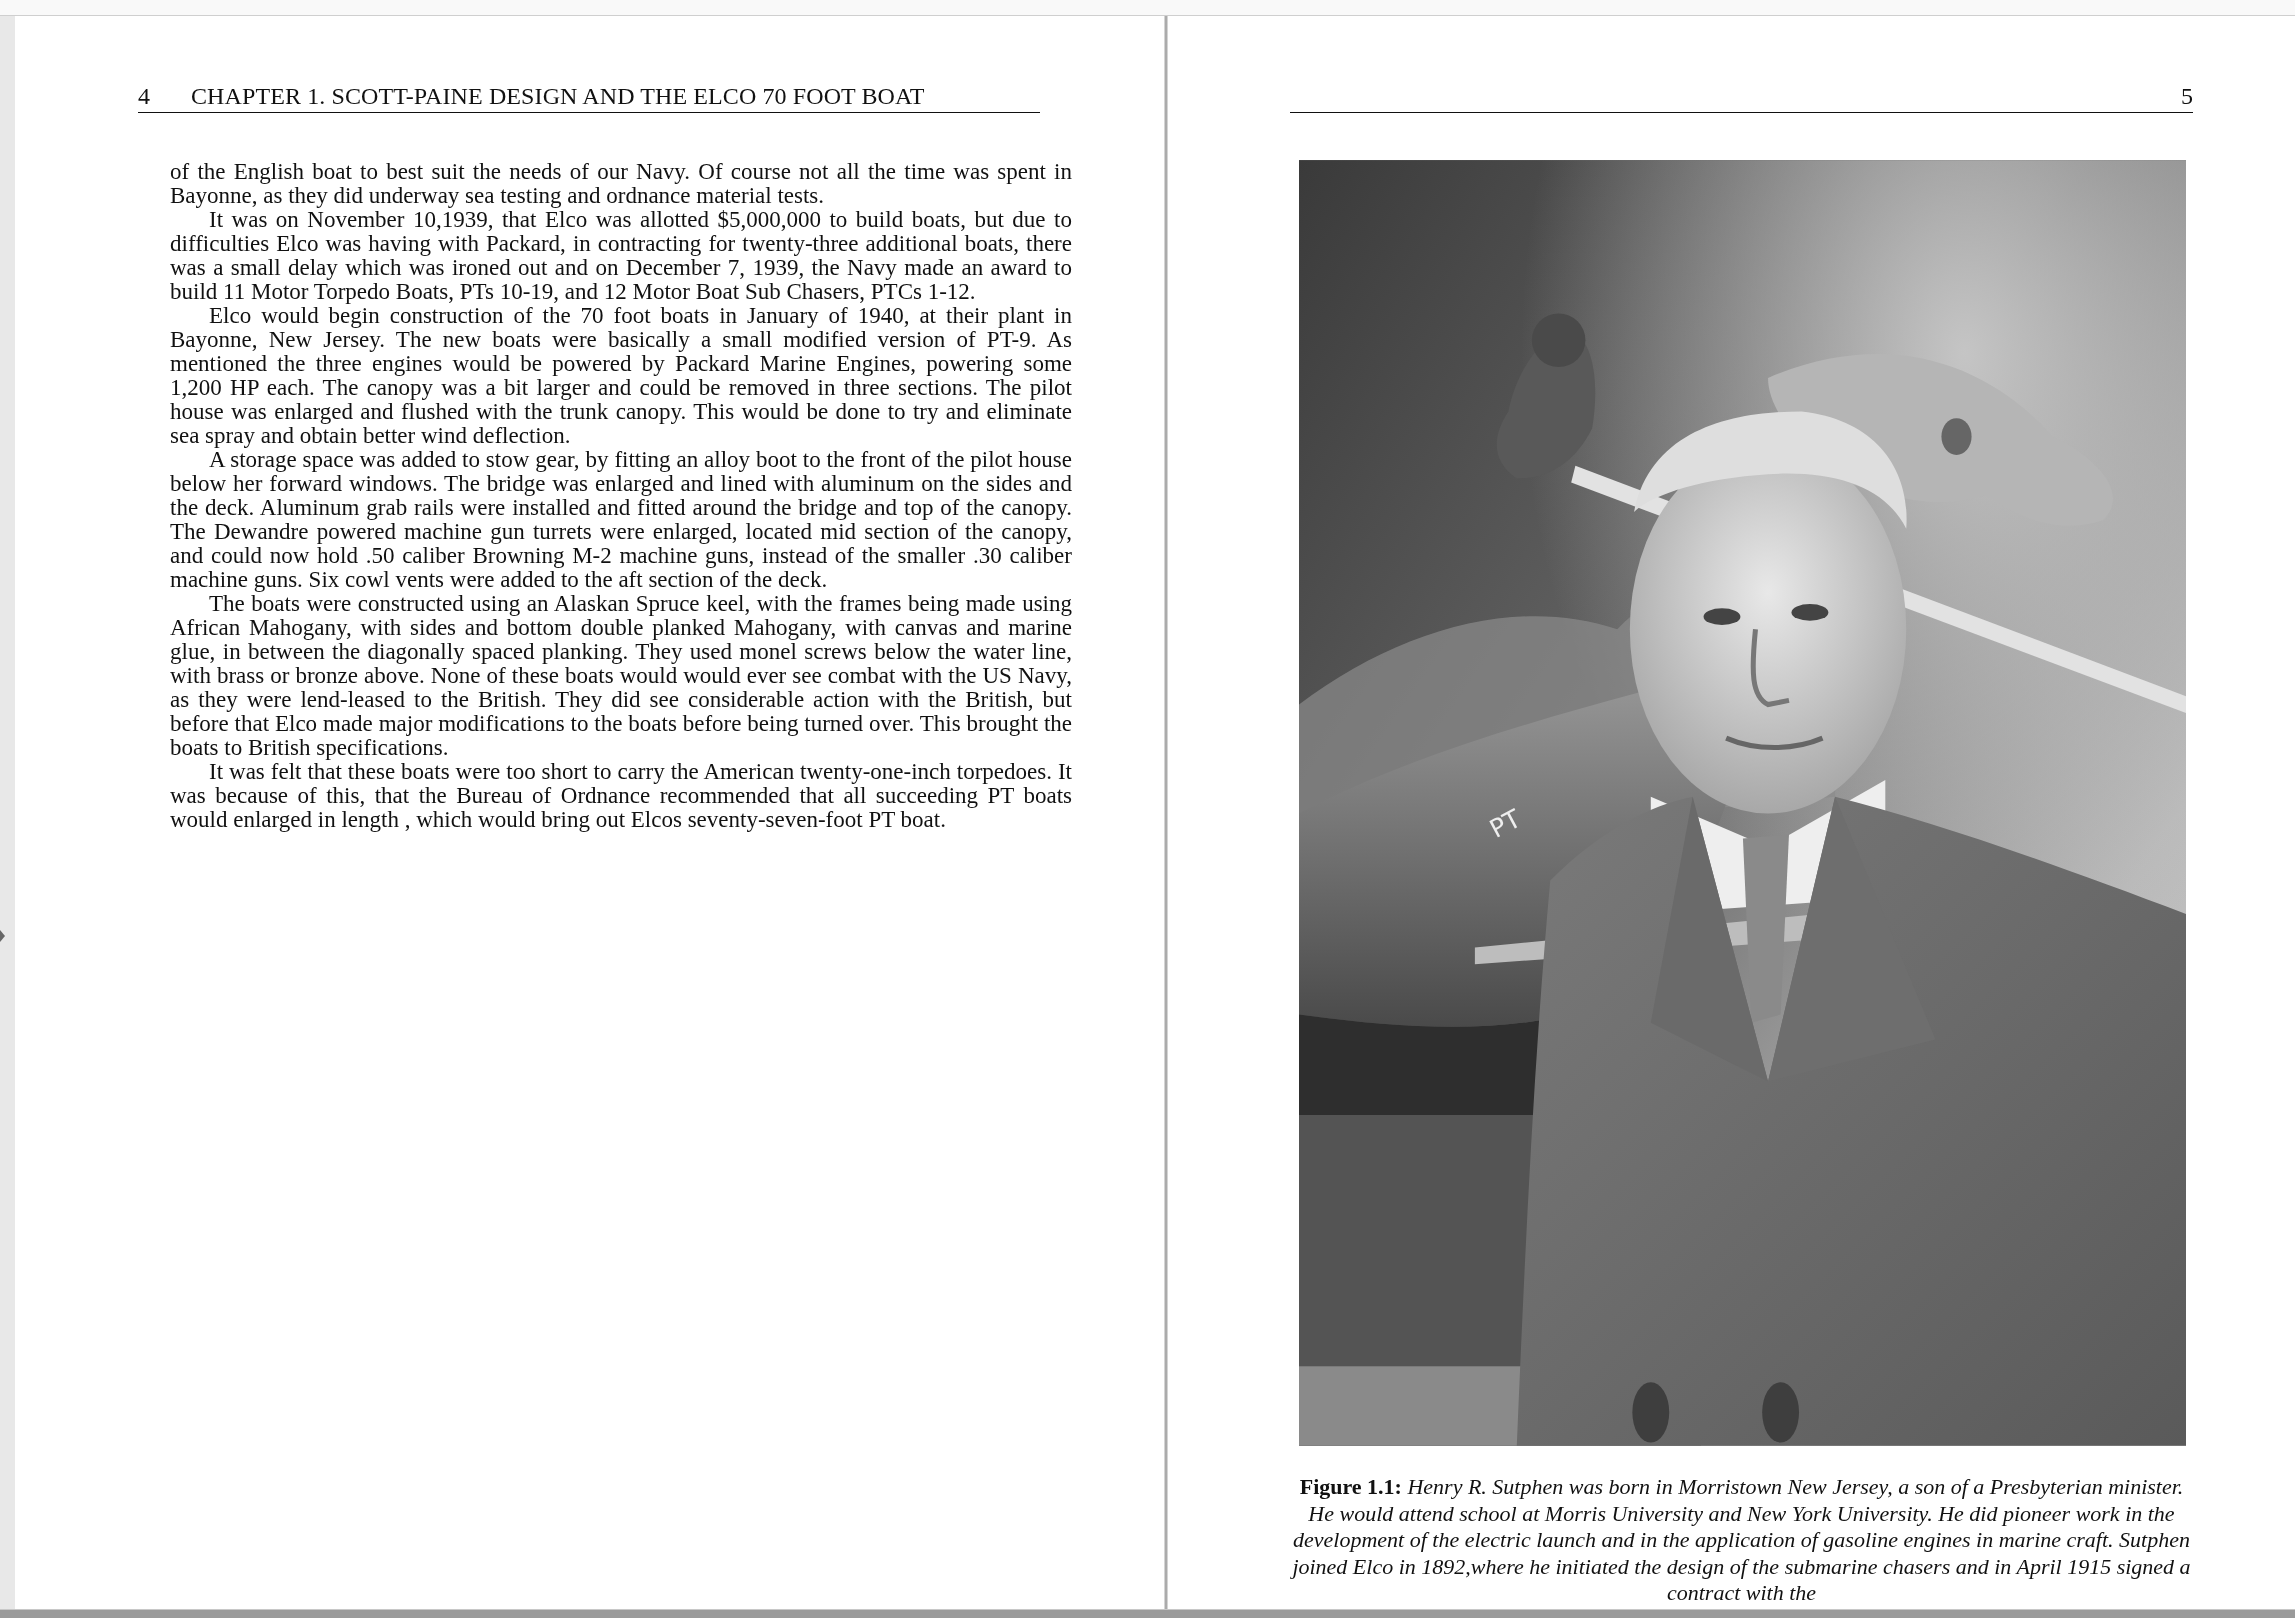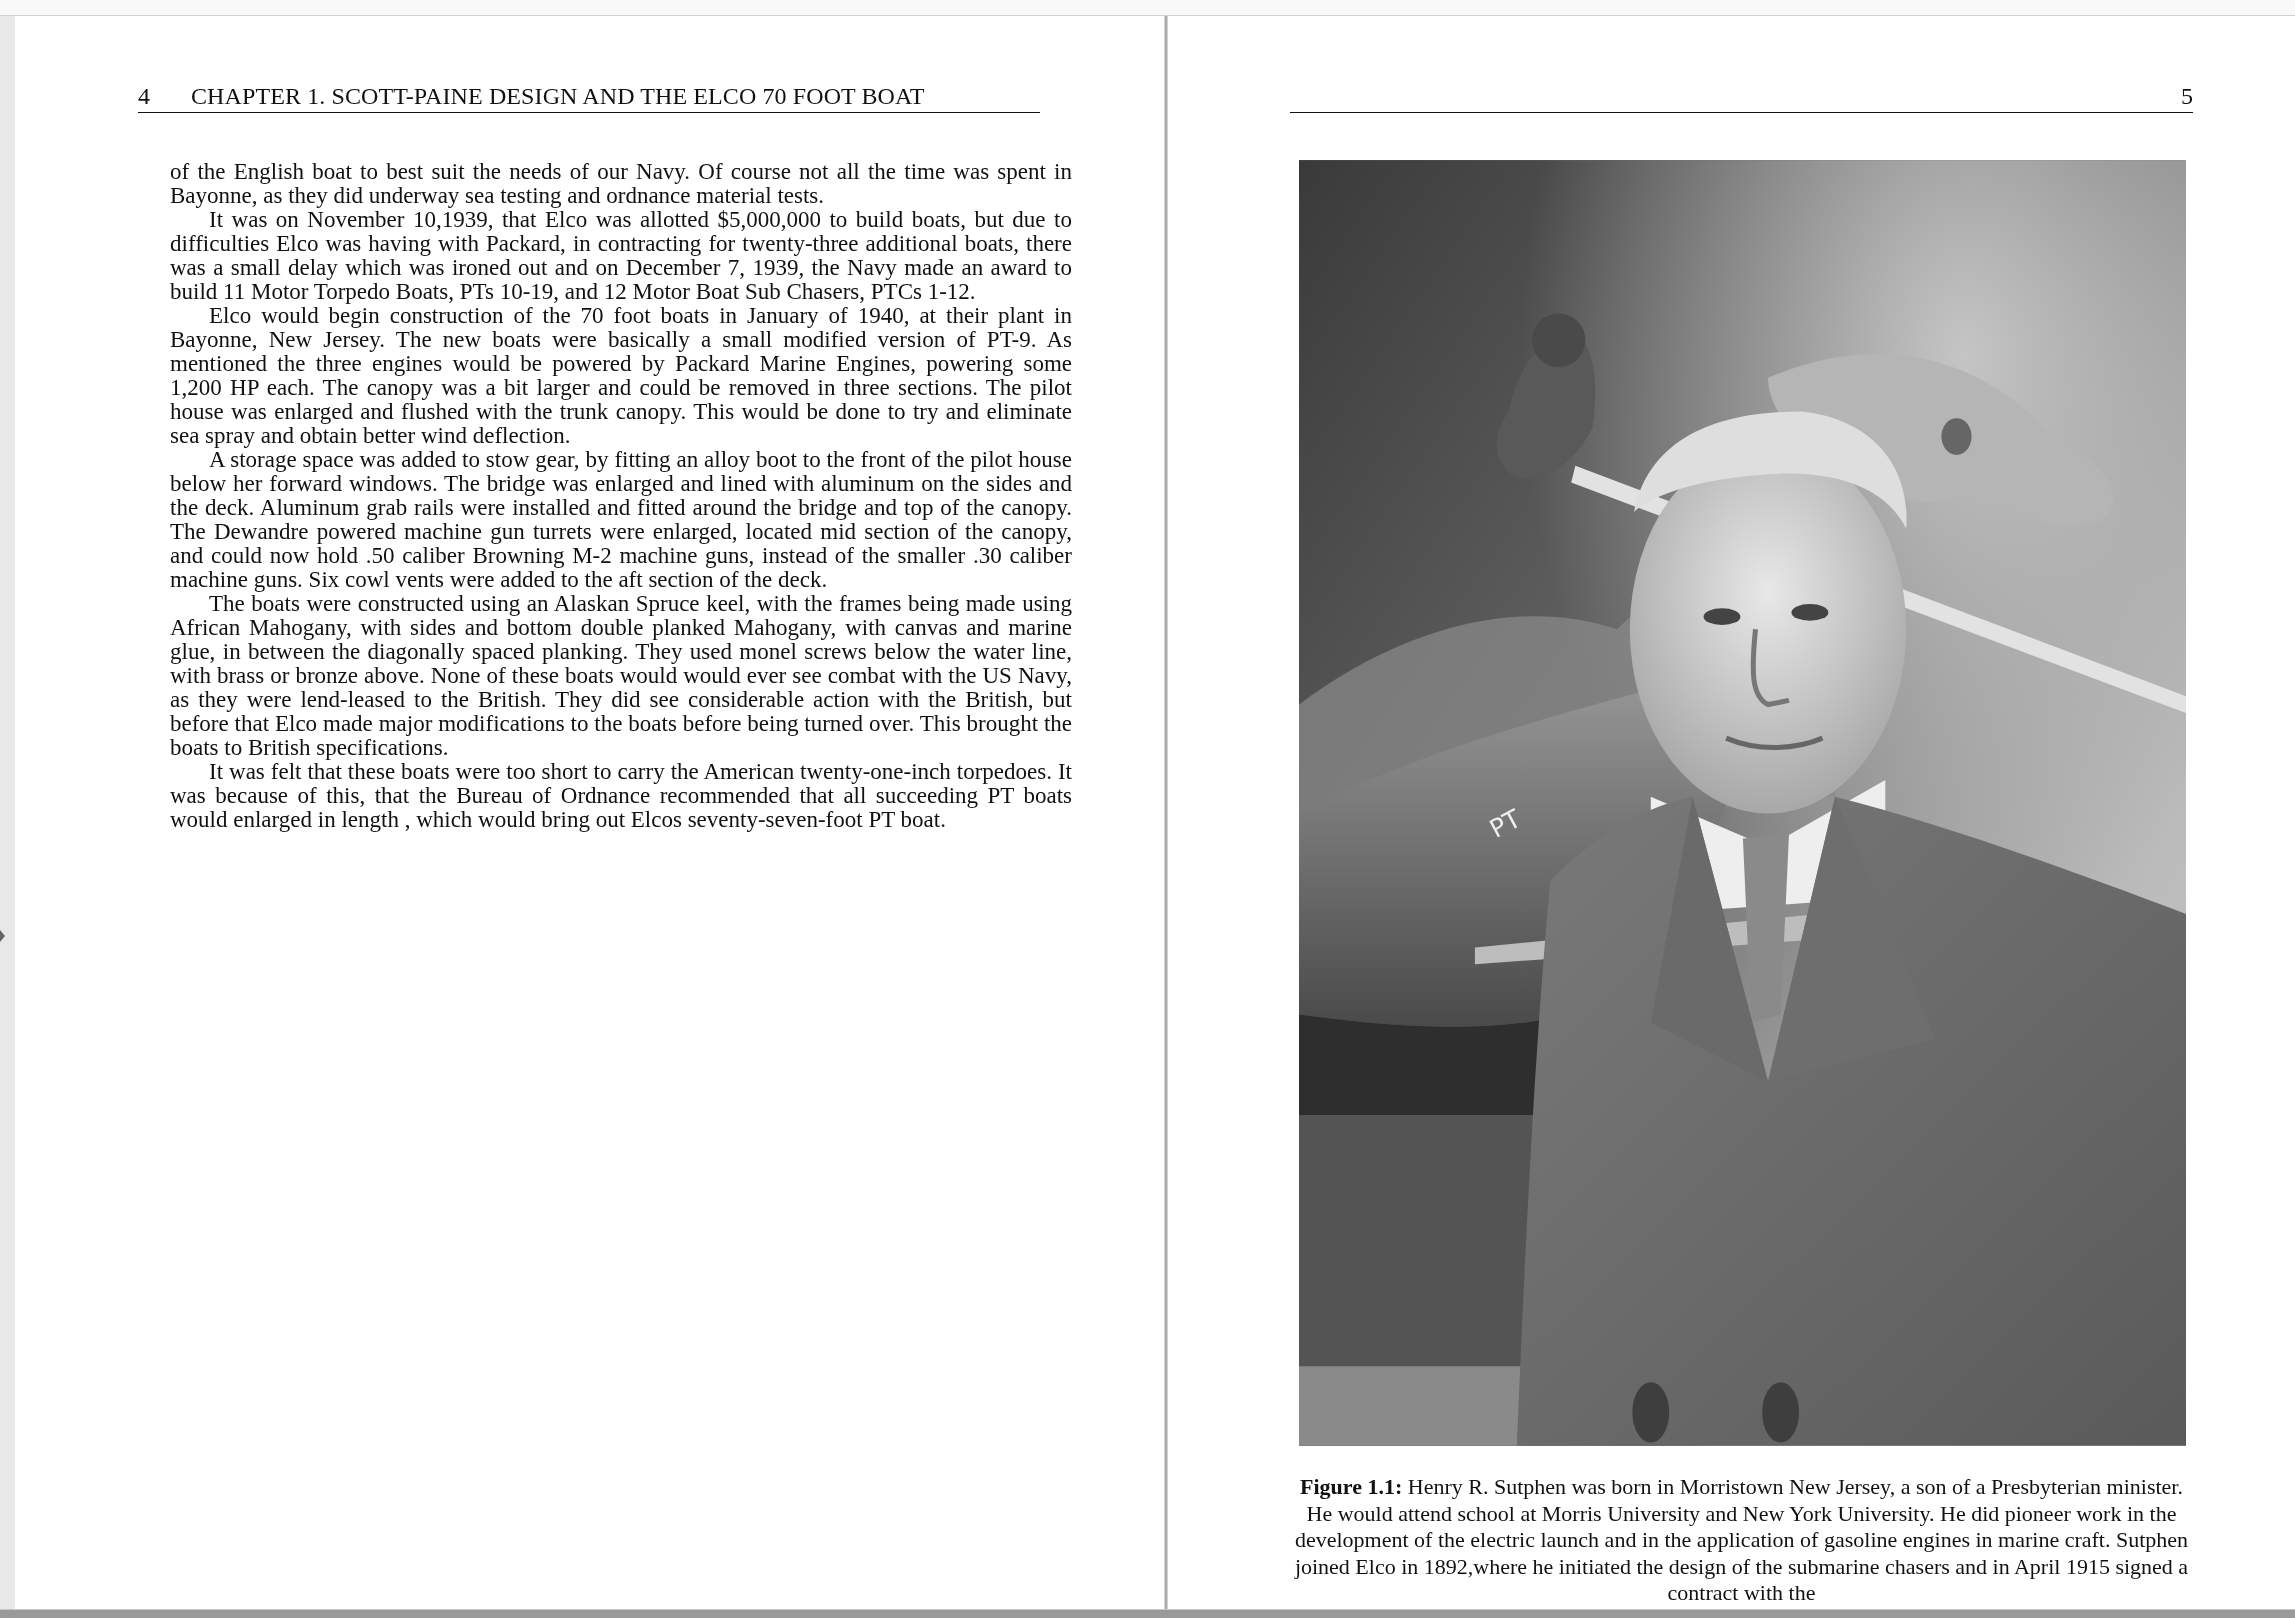"Henry R. Sutphen was born" #figure-caption .text { font-style: none -> italic }
